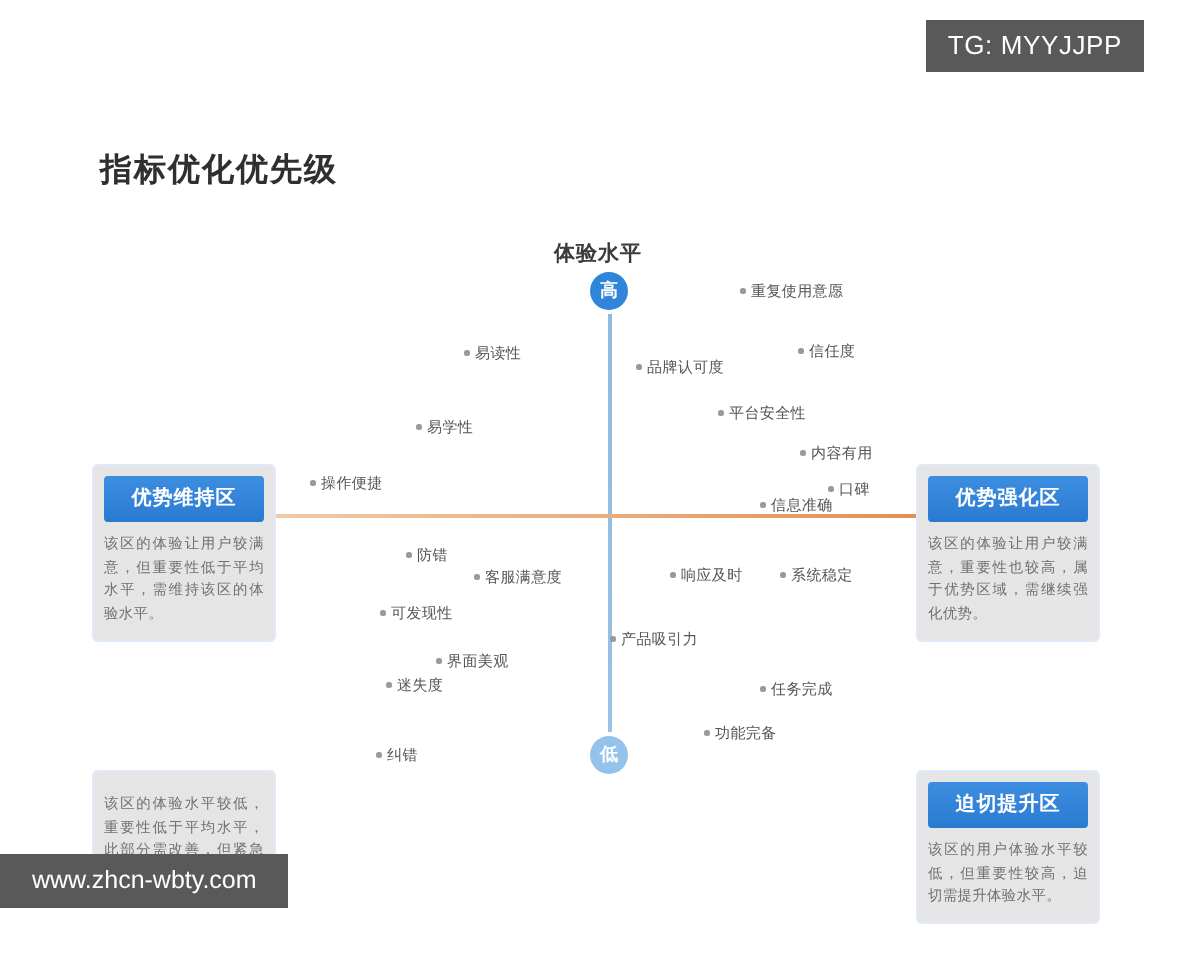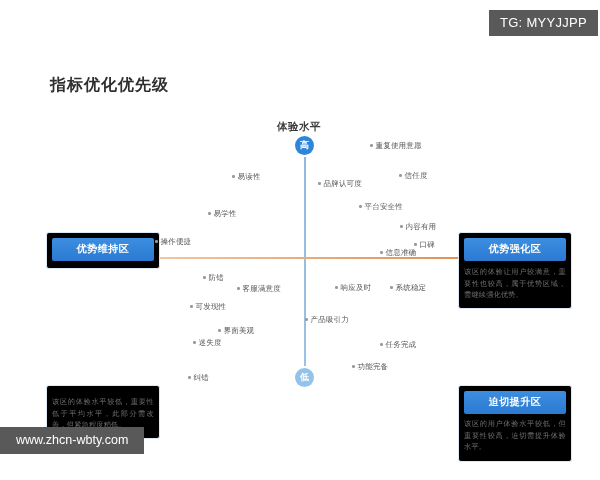"TG: MYYJJPP" .tg-badge { right: 2px -> 28px }
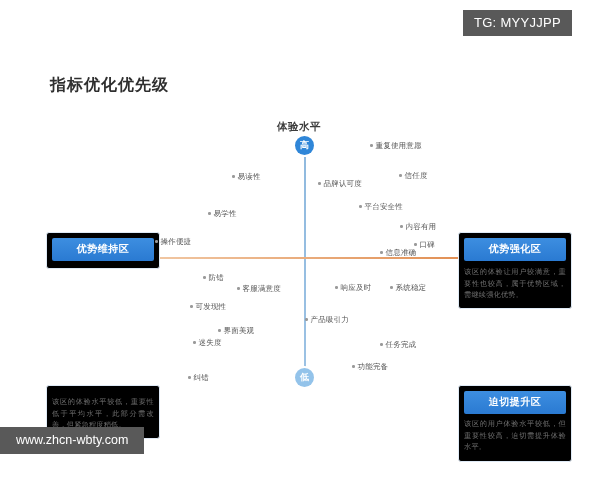"优势维持区" .qcard { background: #000000 -> #e5e5e5; width: 114px -> 92px }
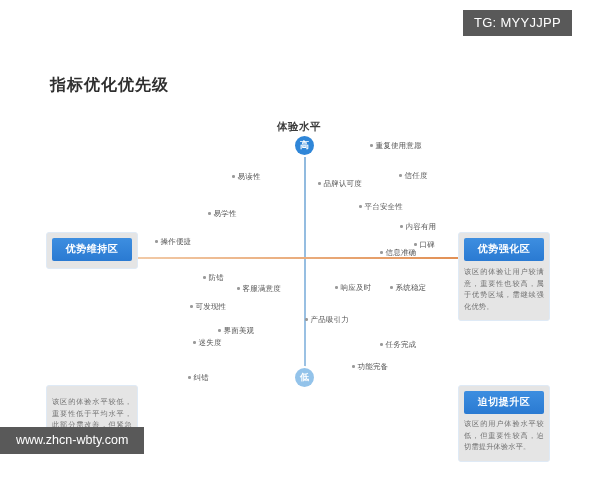"该区的体验让用户较满意，但重要性低于平均水平，需维持该区的体验水平。" div.qbody { html: none -> <div>该区的体验让用户较满意，但重要性低于平均水平，需维持该区的体验水平。</div> }
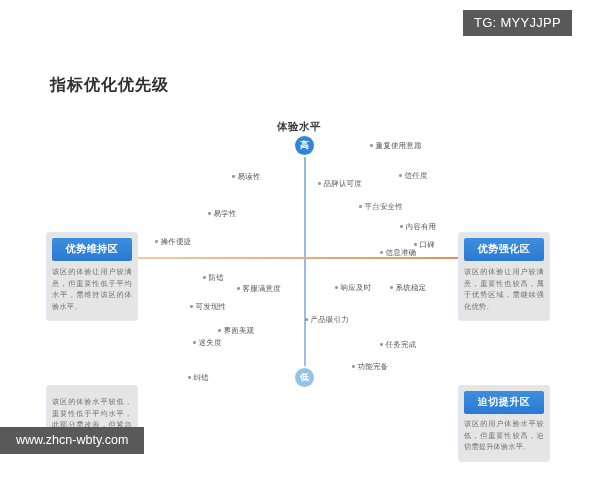"迫切提升区" .q-br { font-family: Liberation Serif, serif -> none }
